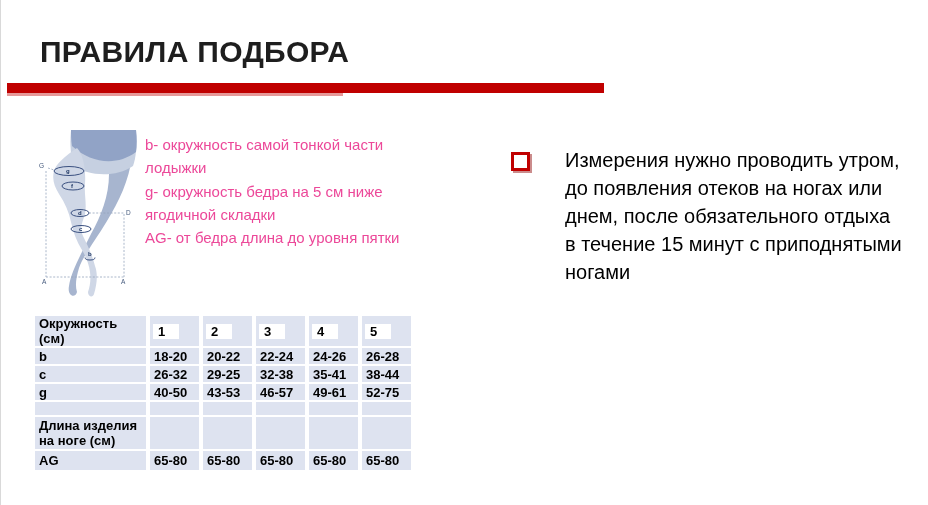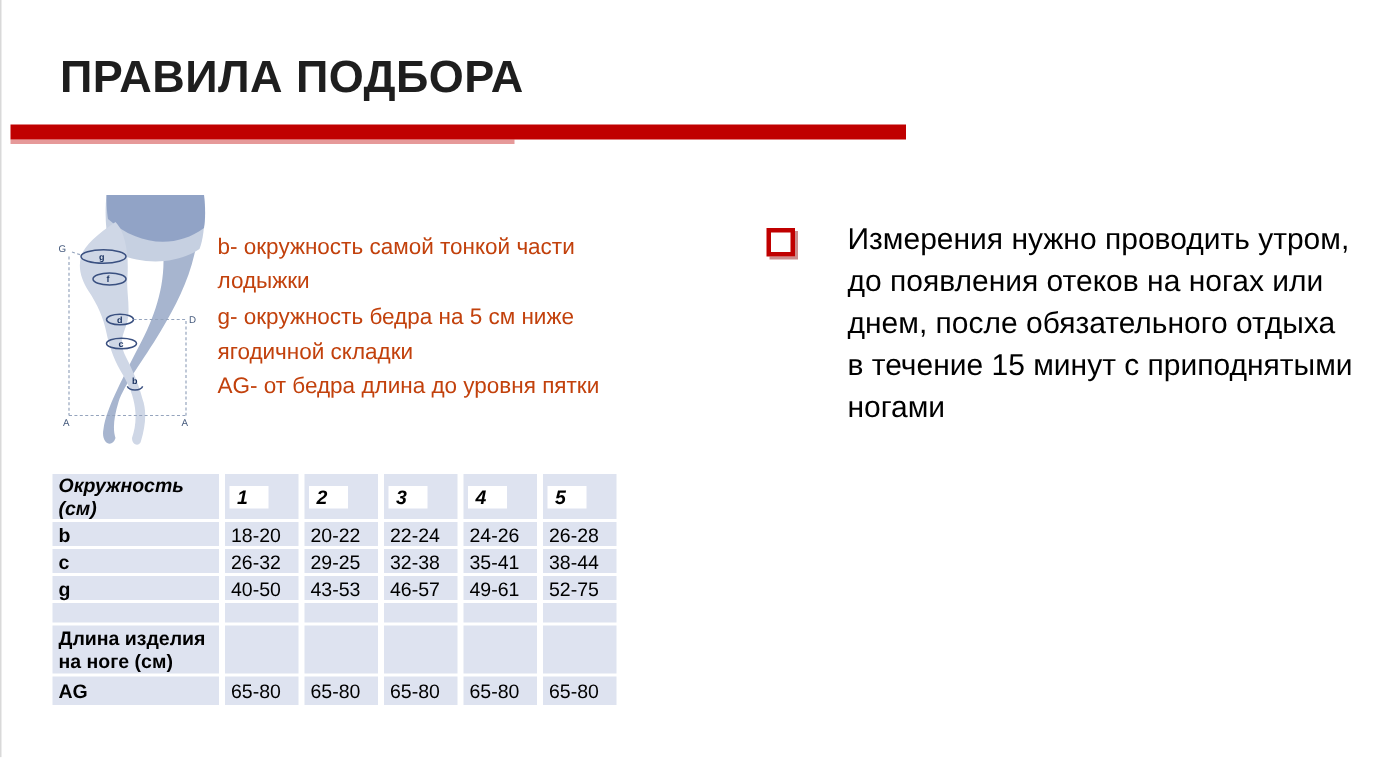"b- окружность самой тонкой части" .legend { color: #c2410c -> #ec4899; margin-top: 20px -> none }
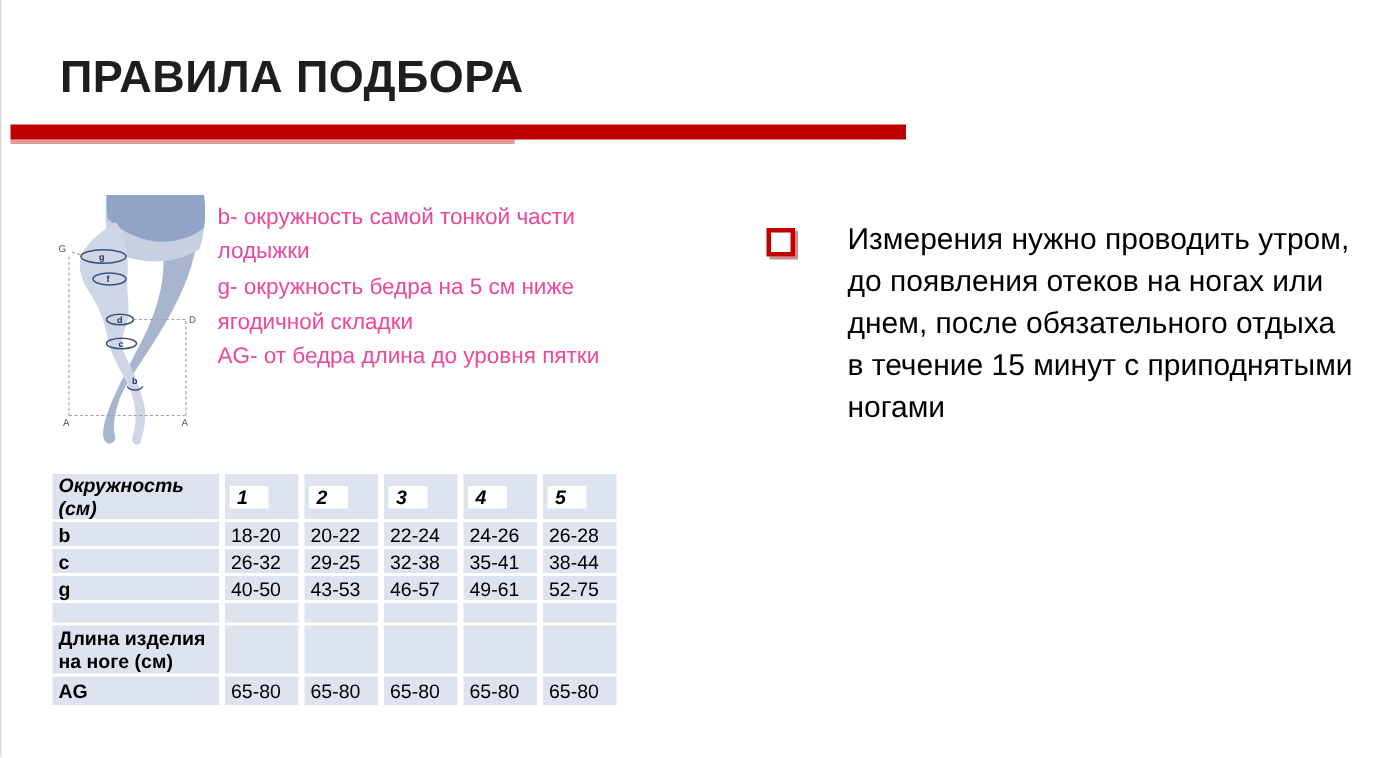"Окружность (см)" tr.r-head th { font-style: italic -> none }
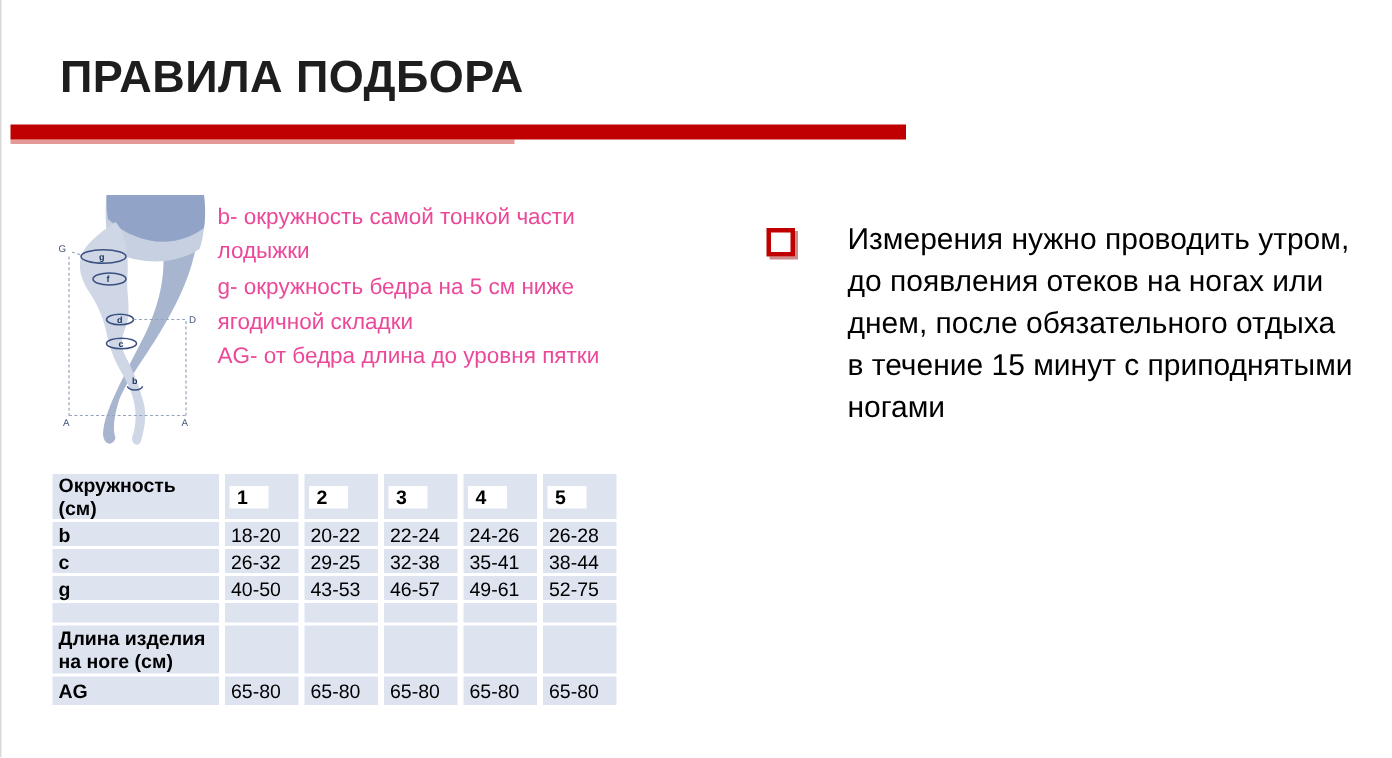"18-20" table.sizes th, table.sizes td { font-weight: 400 -> 700 }
